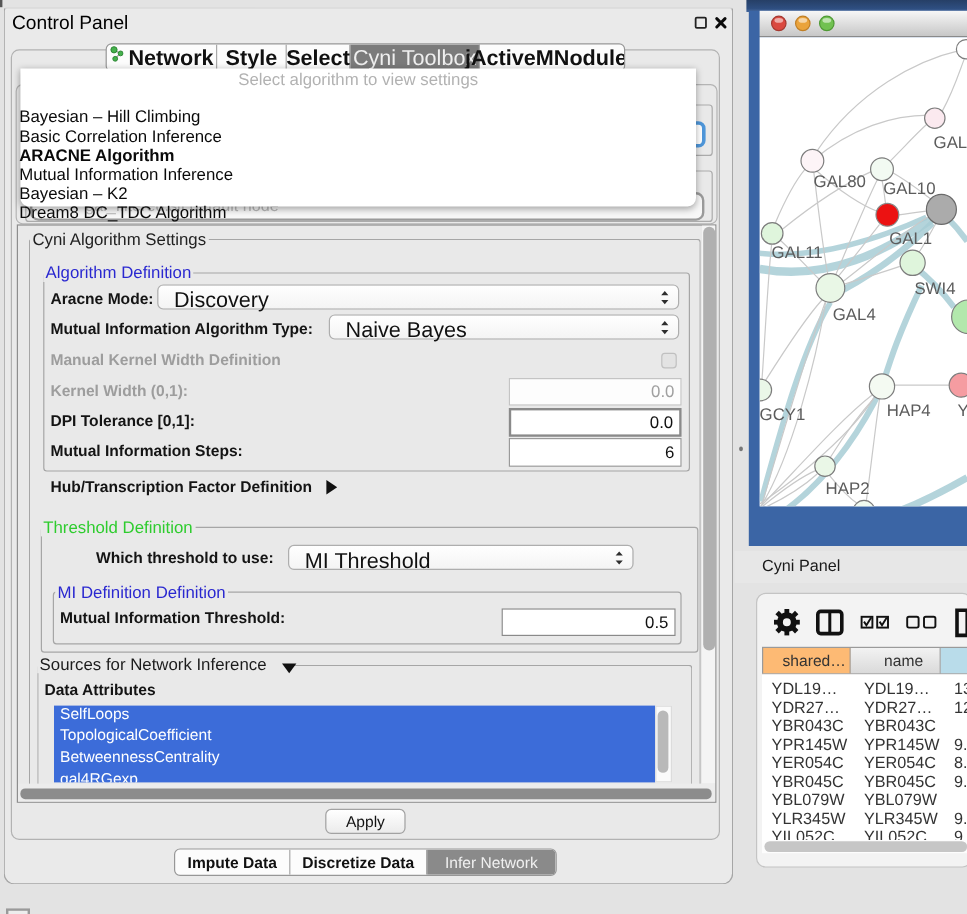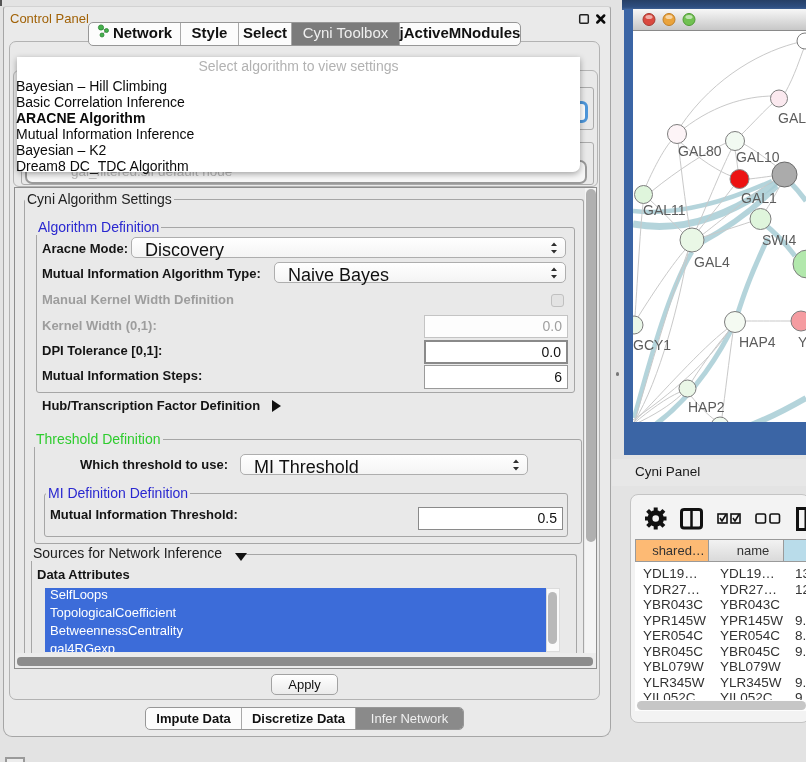"Control Panel" div.abs { color: #a16207 -> #000000; font-size: 13px -> 16px }
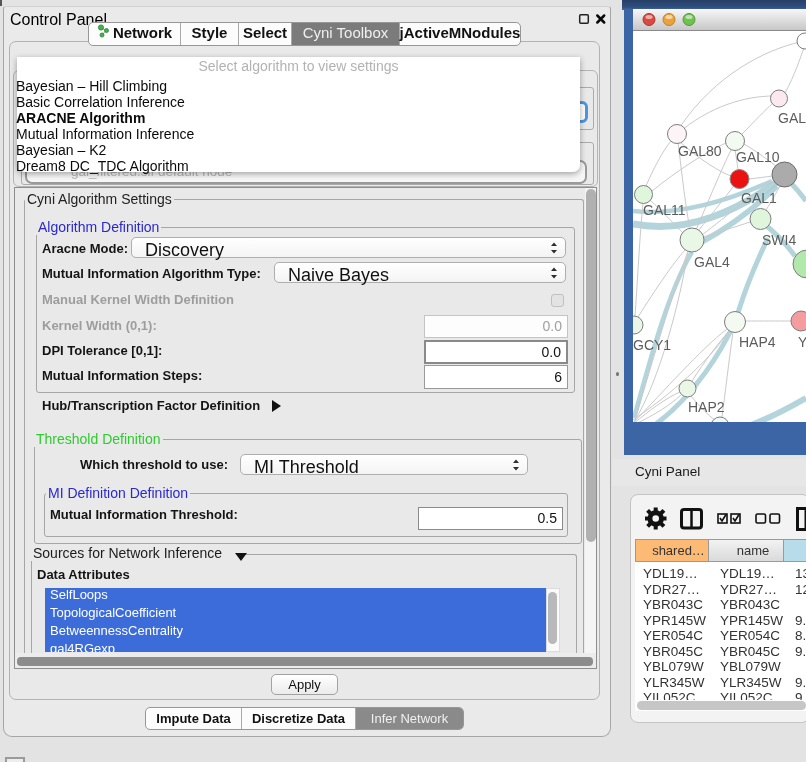"Network" div.abs { font-size: 15px -> 18px; top: 22px -> 36px }
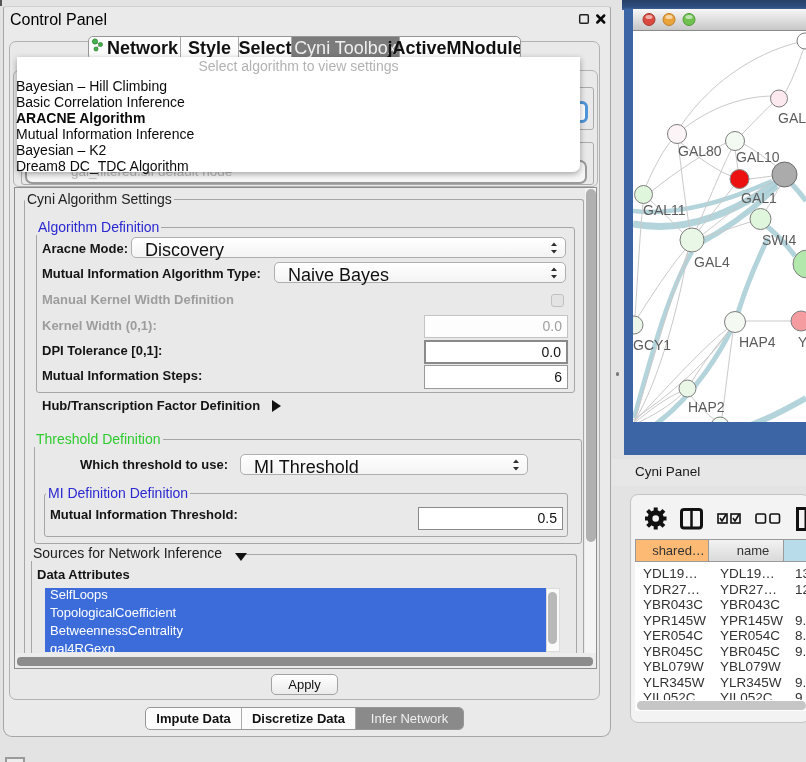"Bayesian – Hill Climbing" div.abs { top: 78px -> 89px }
